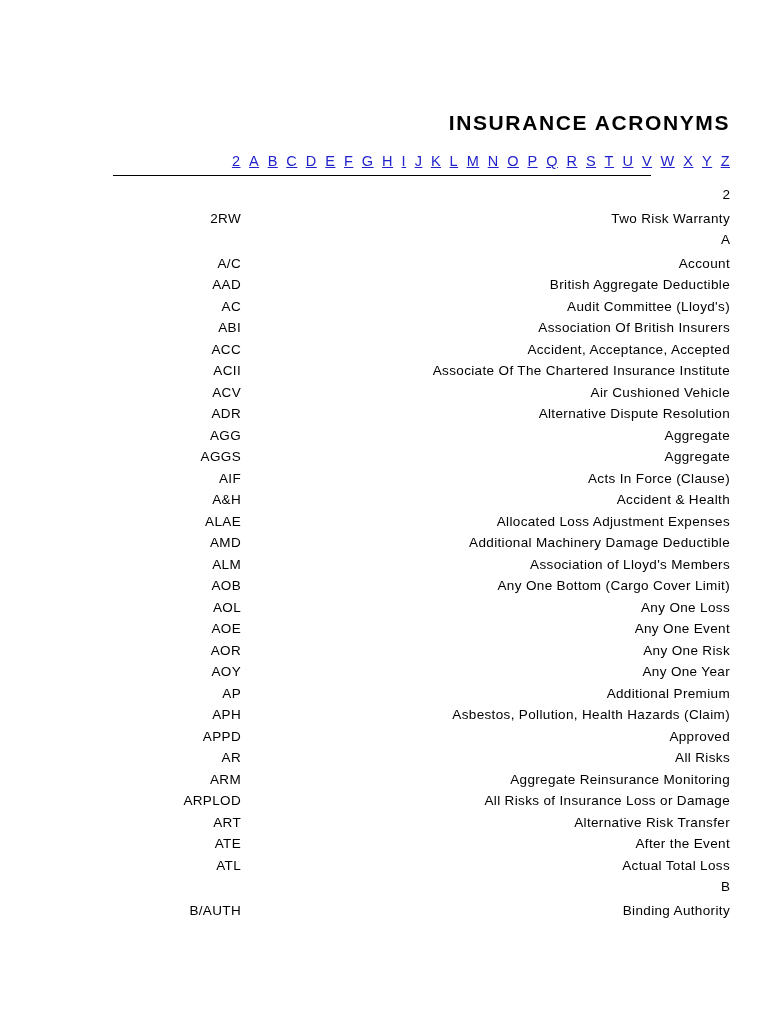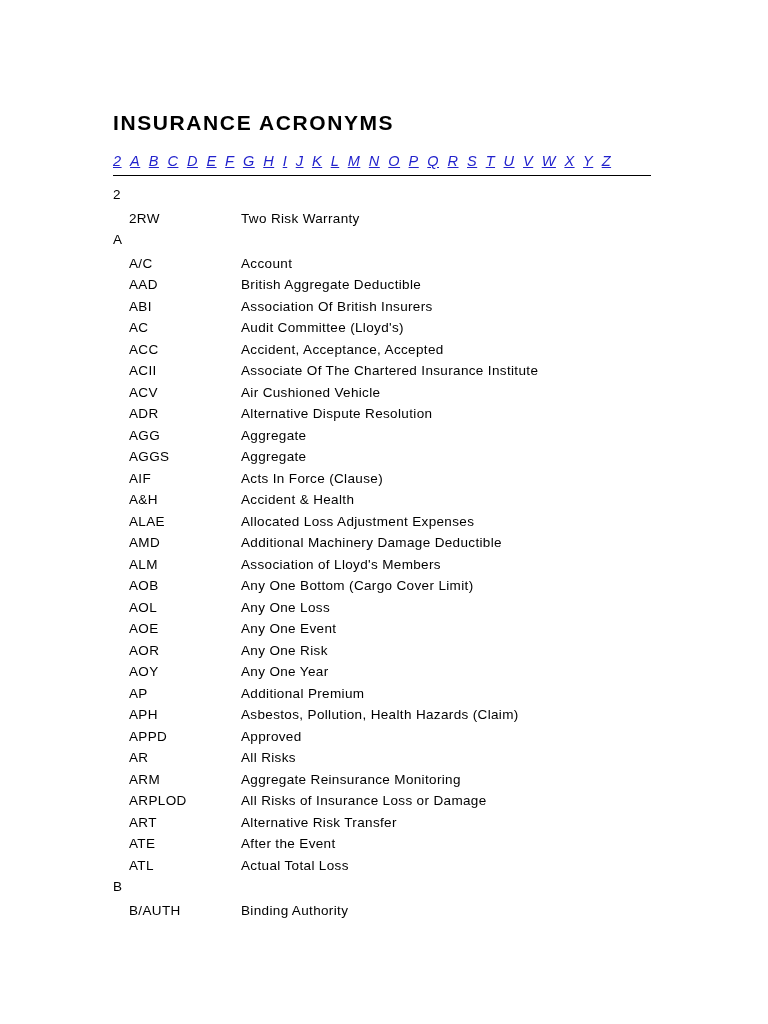"INSURANCE ACRONYMS" .page { text-align: none -> right }
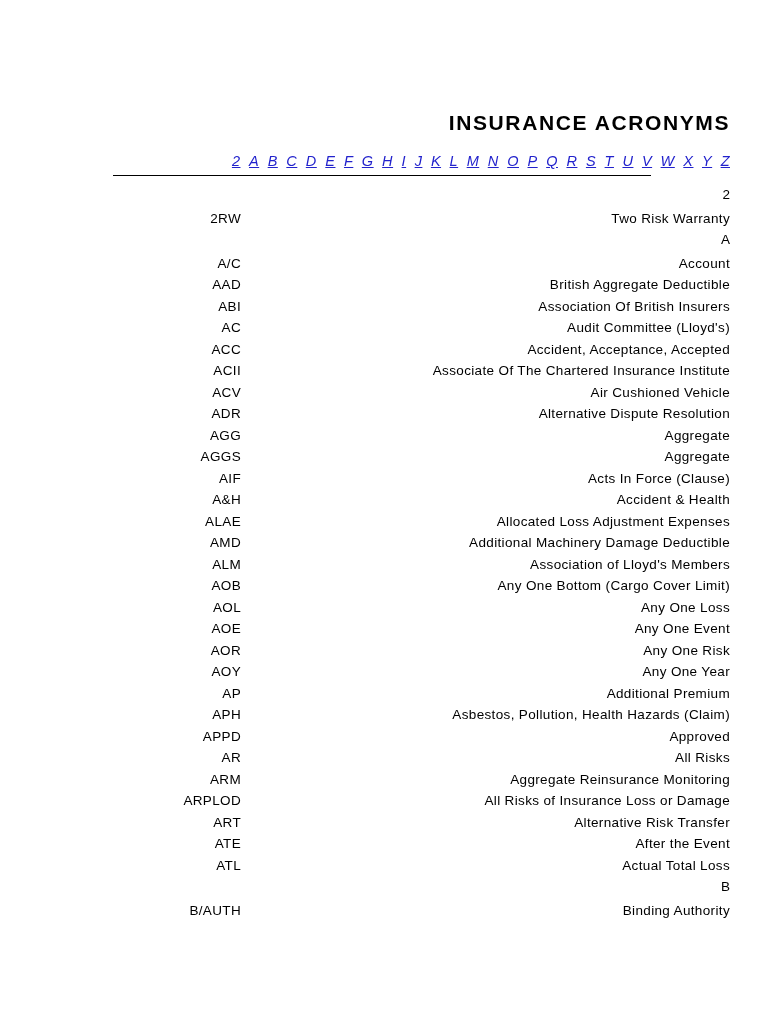"2 A B C D" .alpha-index { font-style: italic -> none }
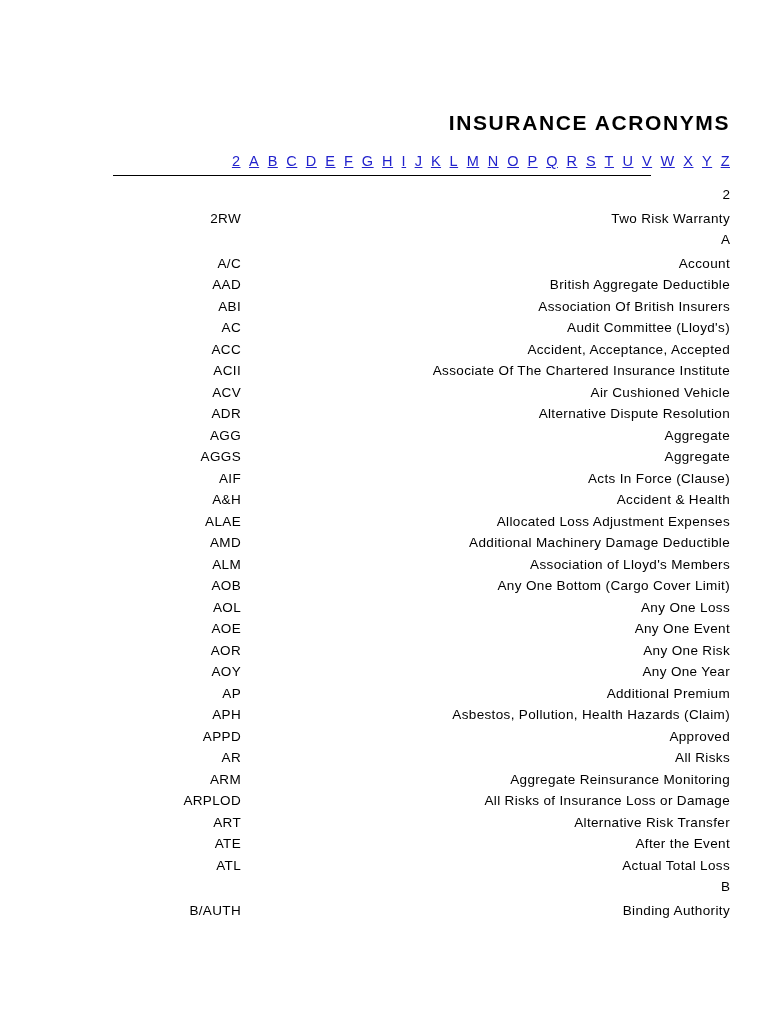"ABI" li.entry { order: before "AC" -> after "AC" }
